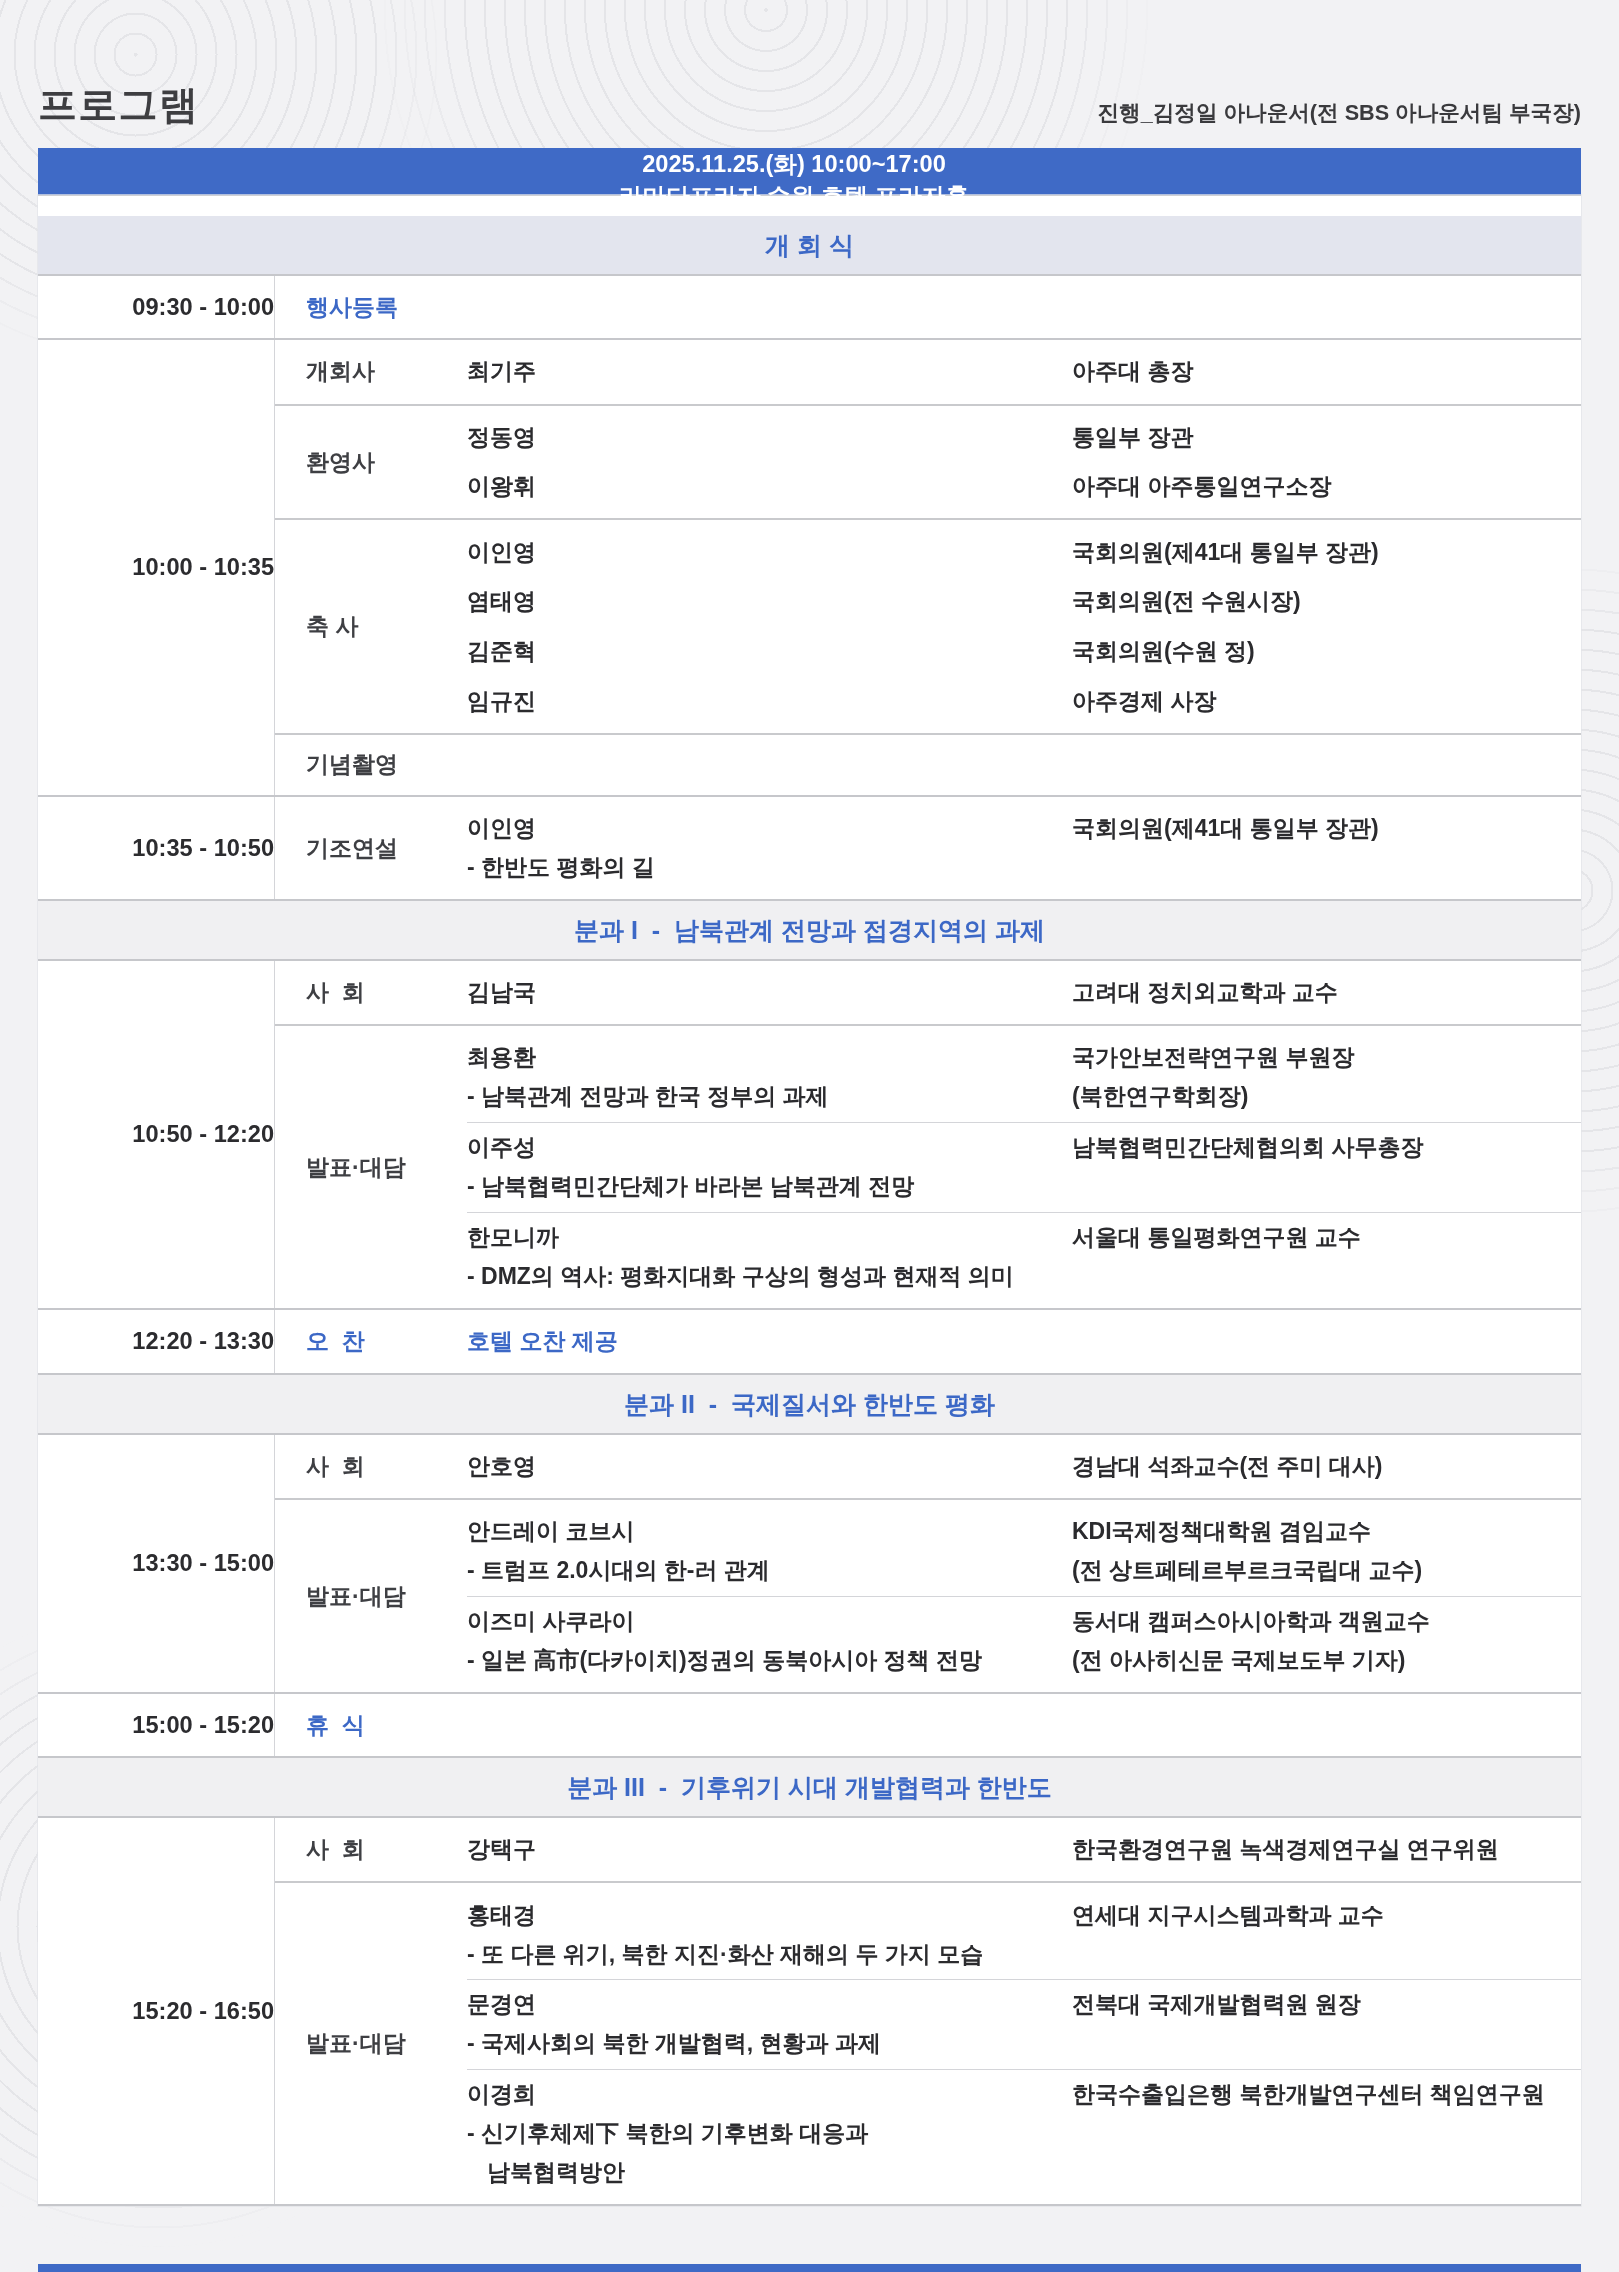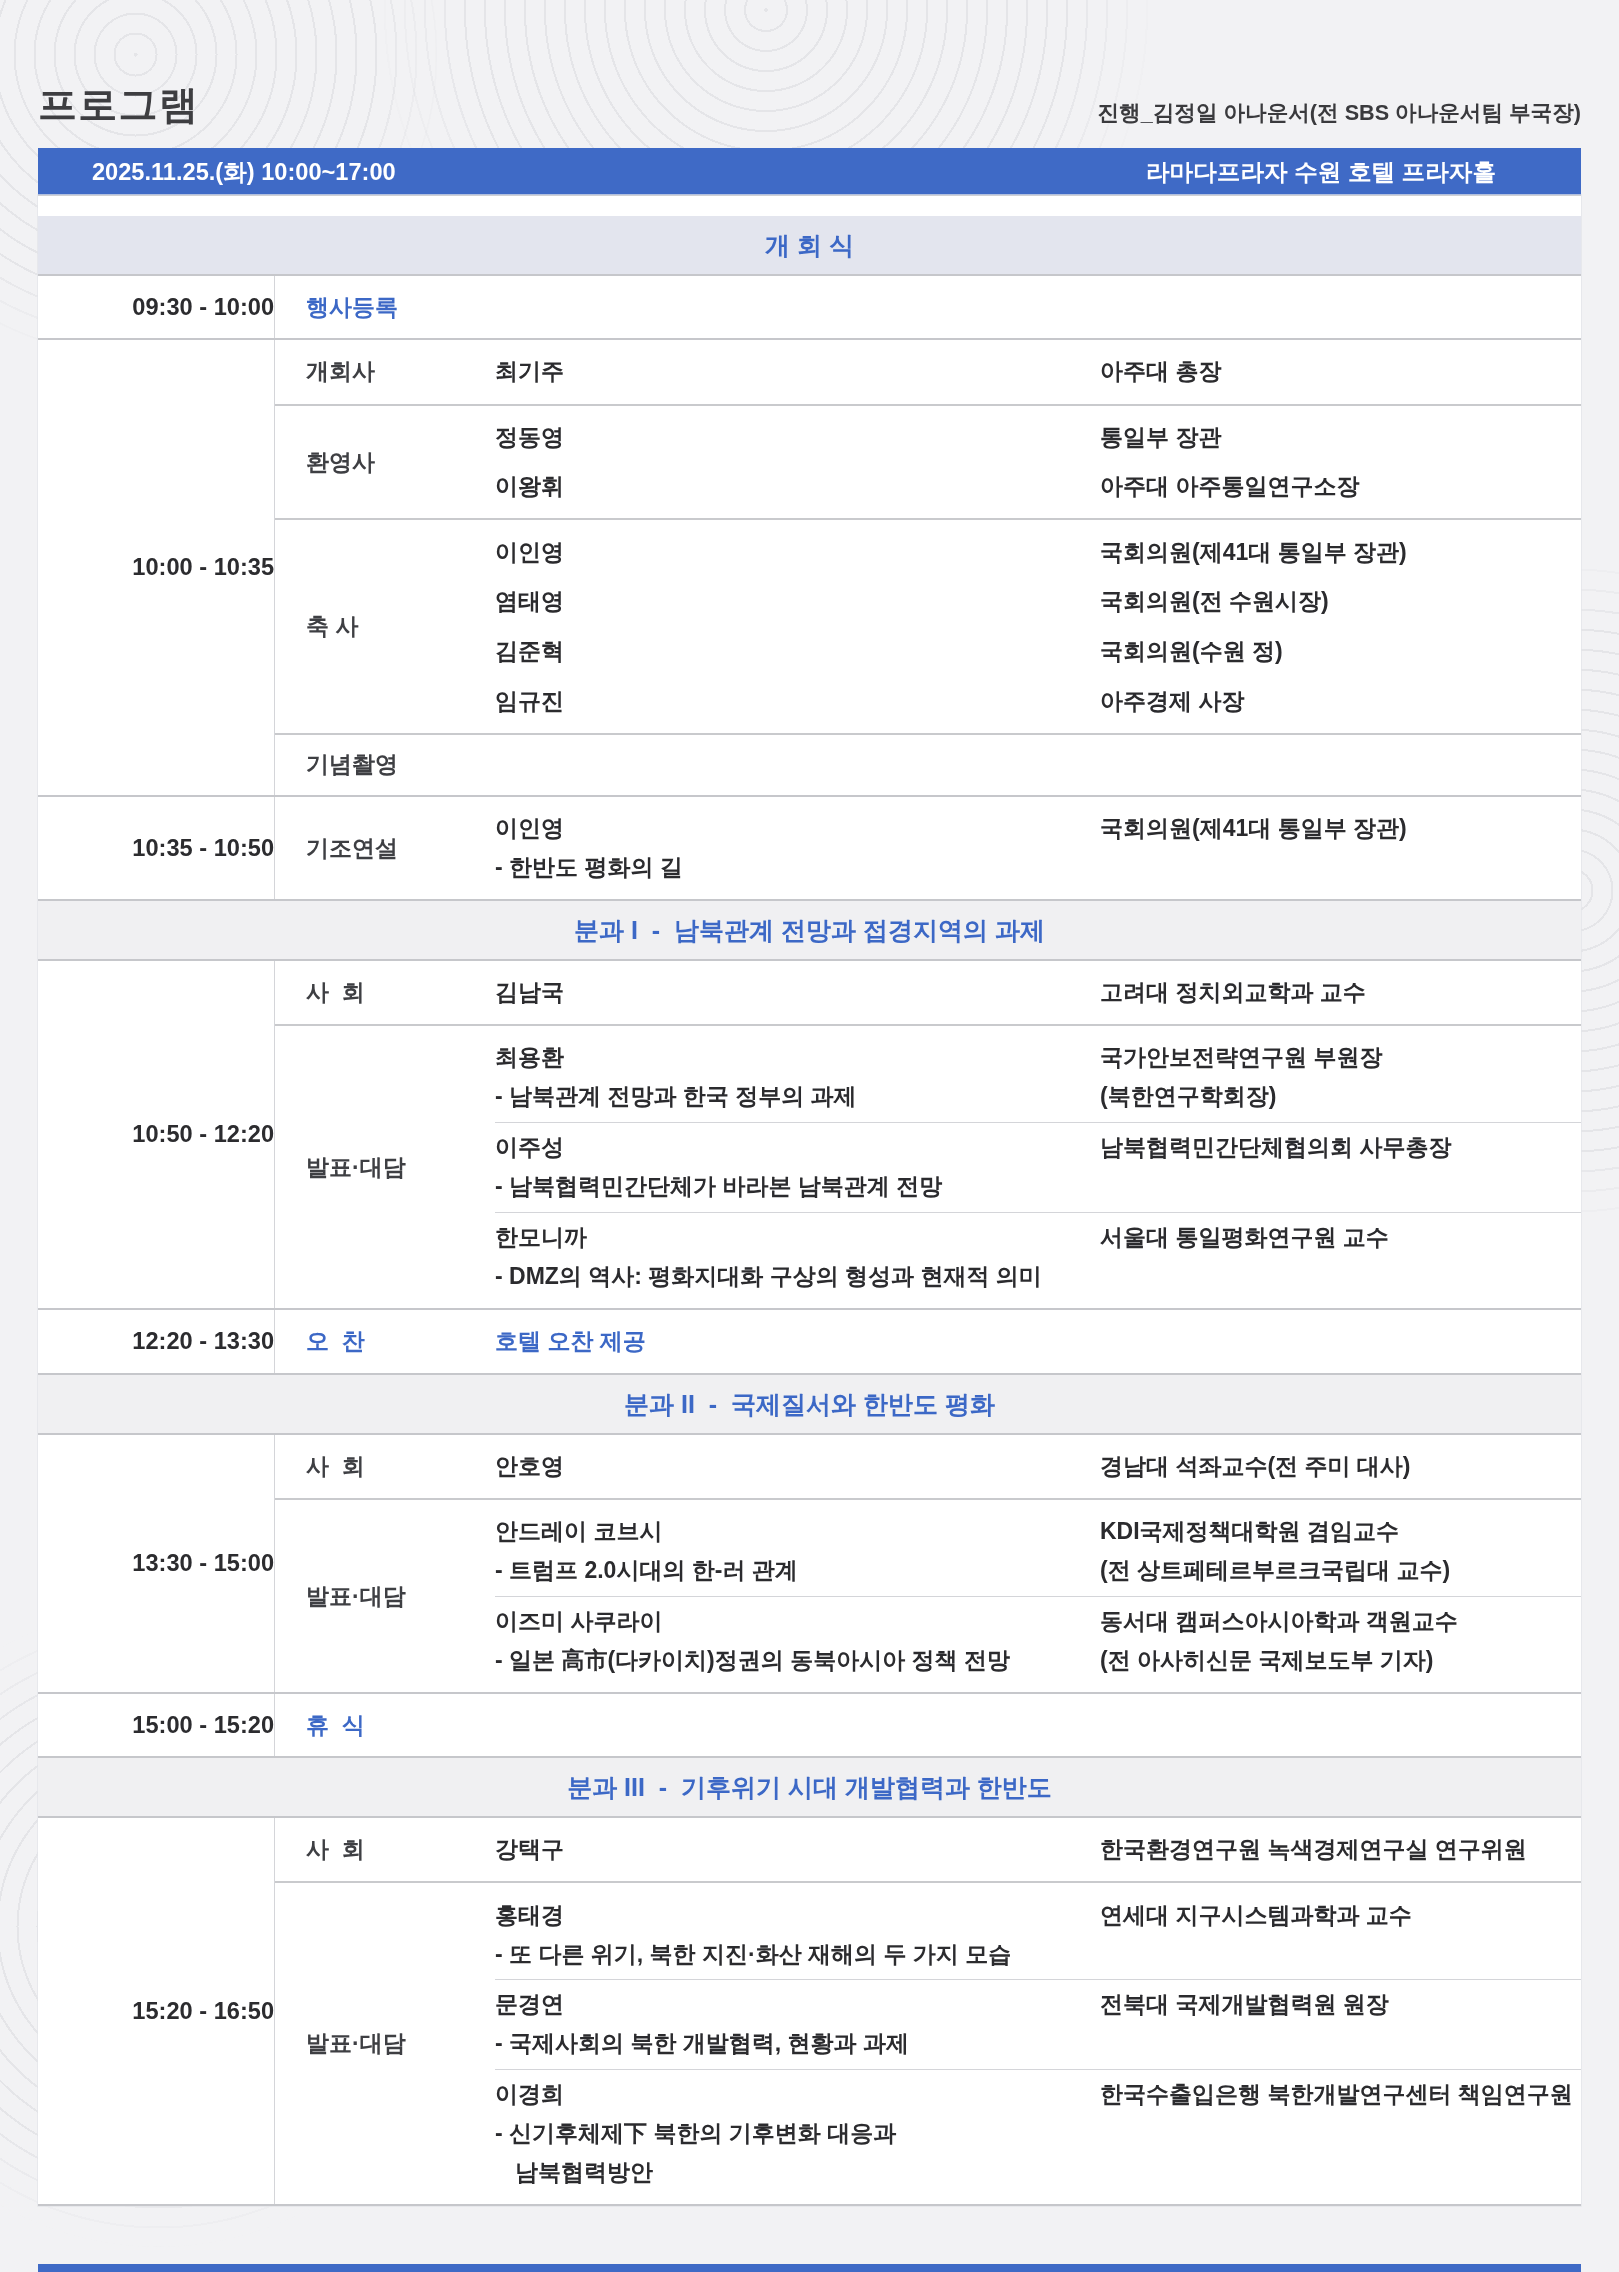"2025.11.25.(화) 10:00~17:00" .topbar { flex-direction: none -> column }
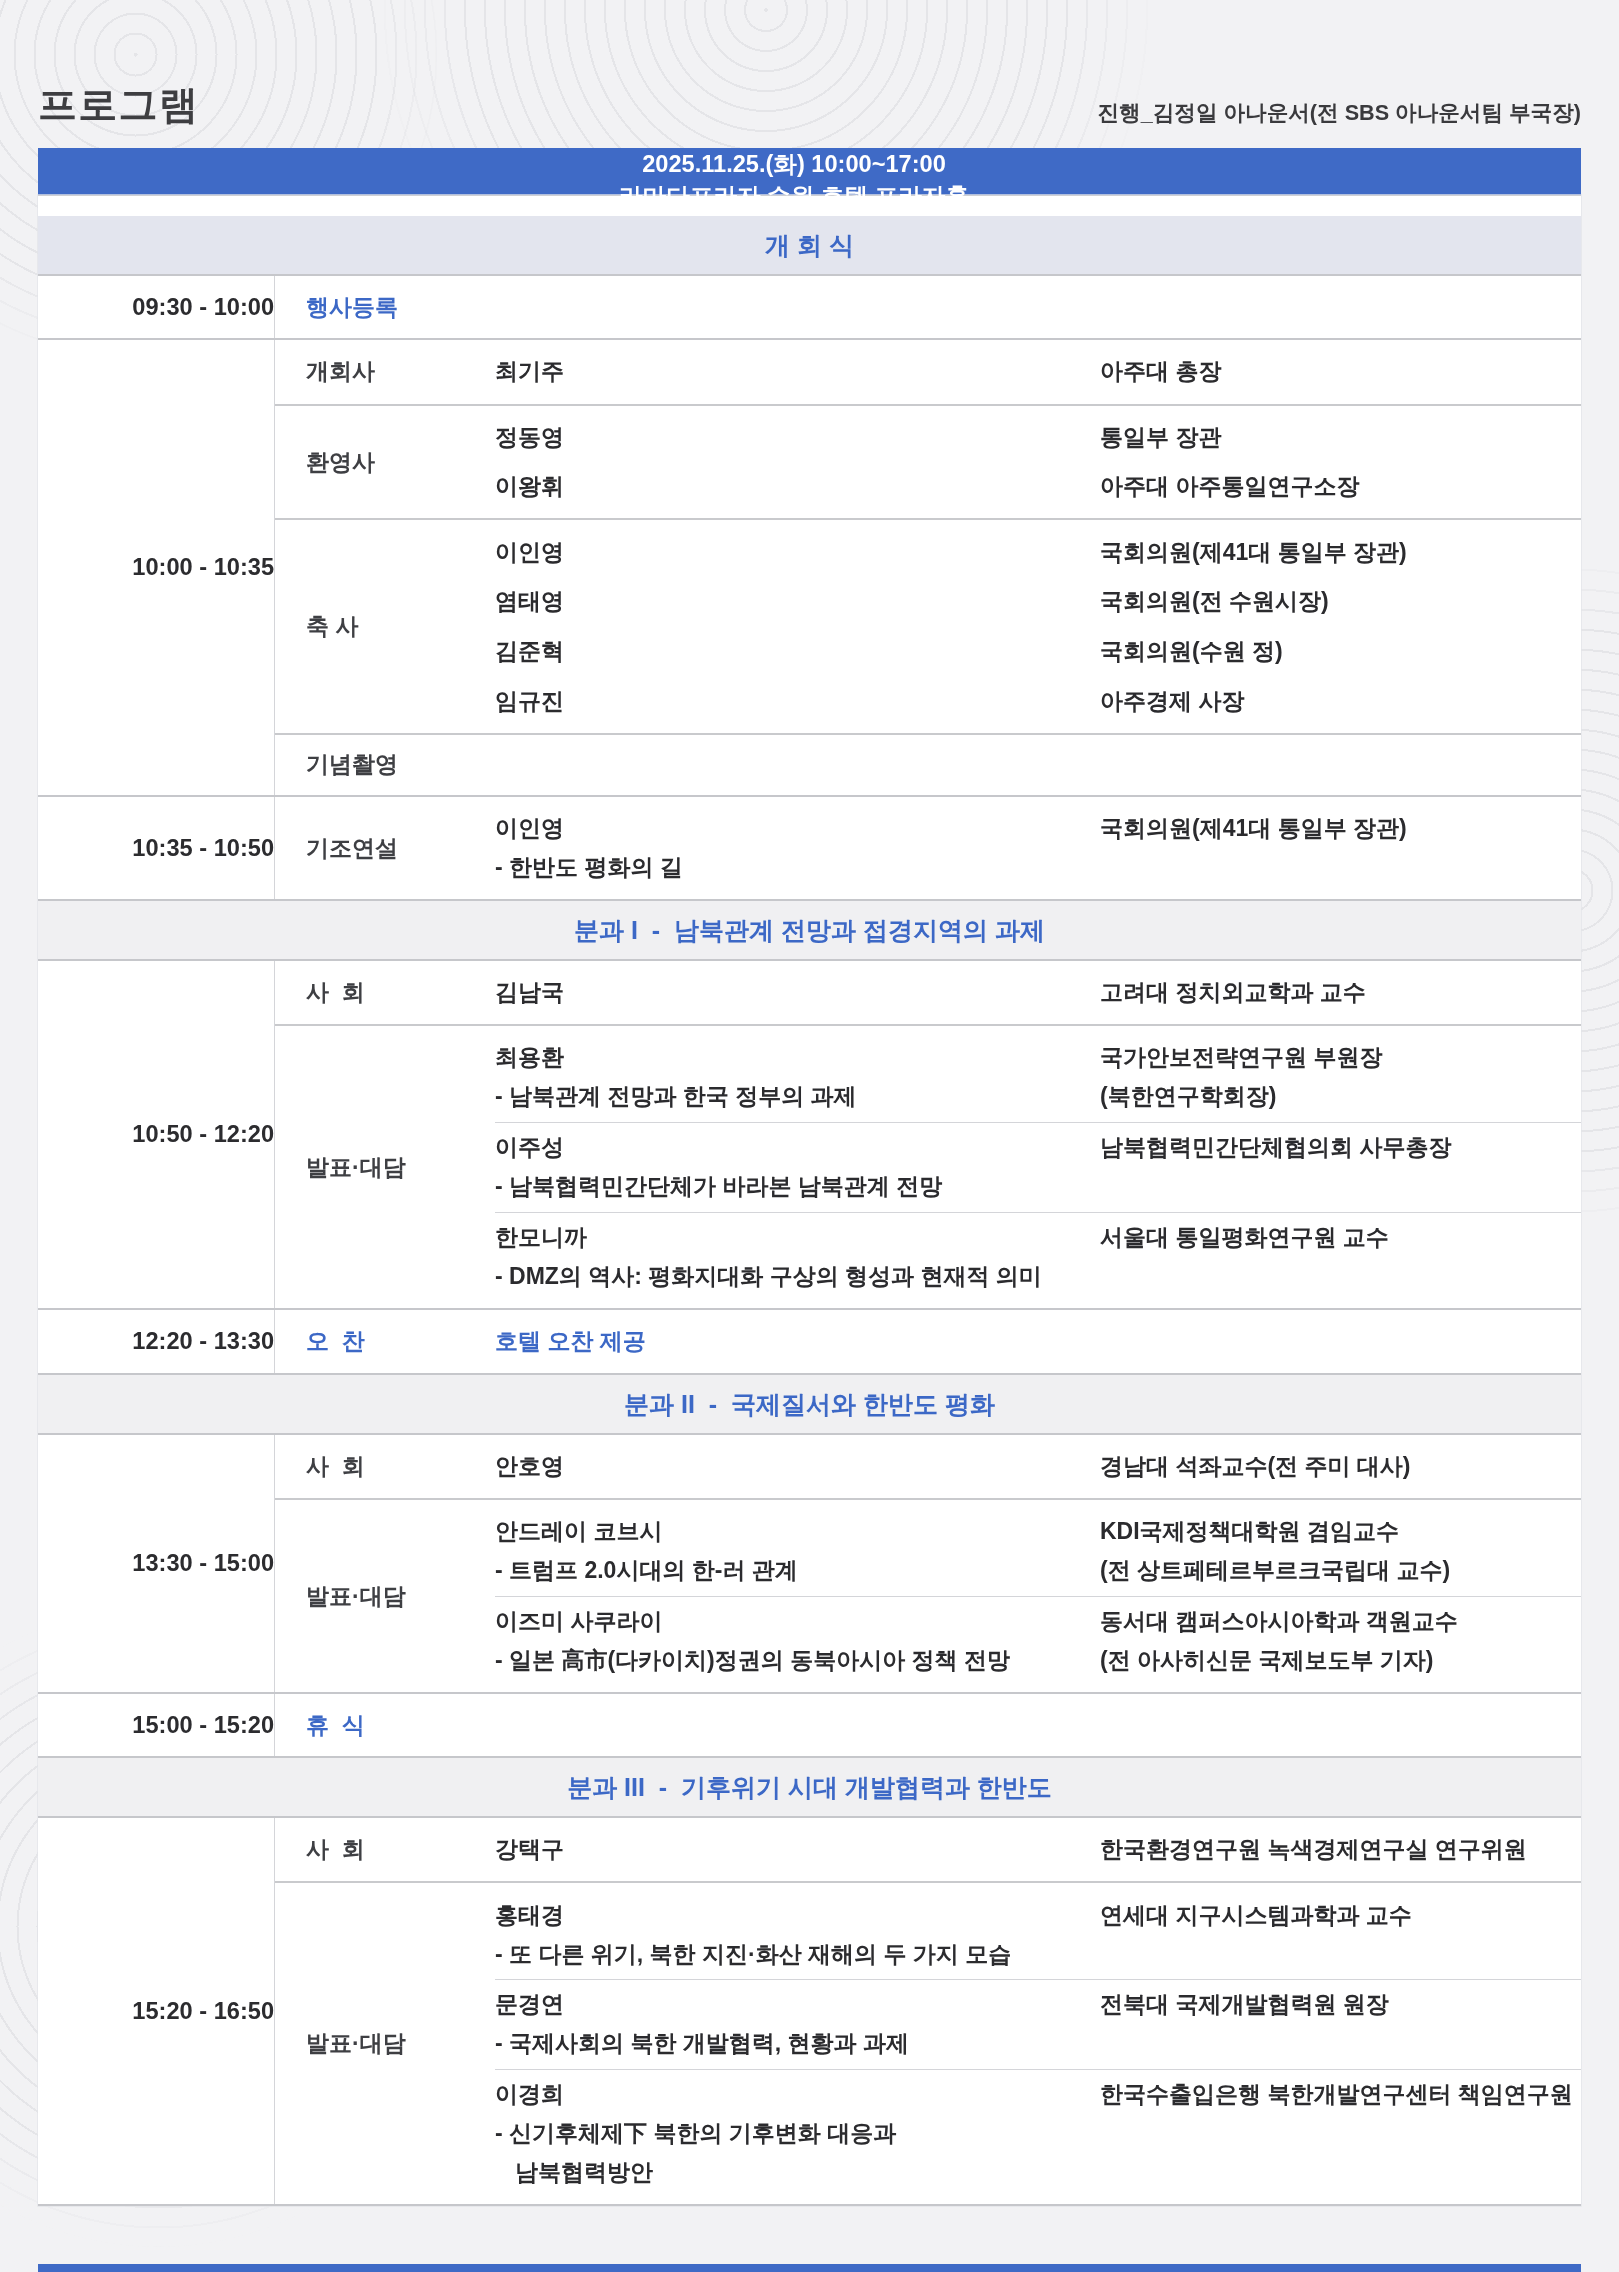"최기주" .itemstack { margin-left: 28px -> none }
